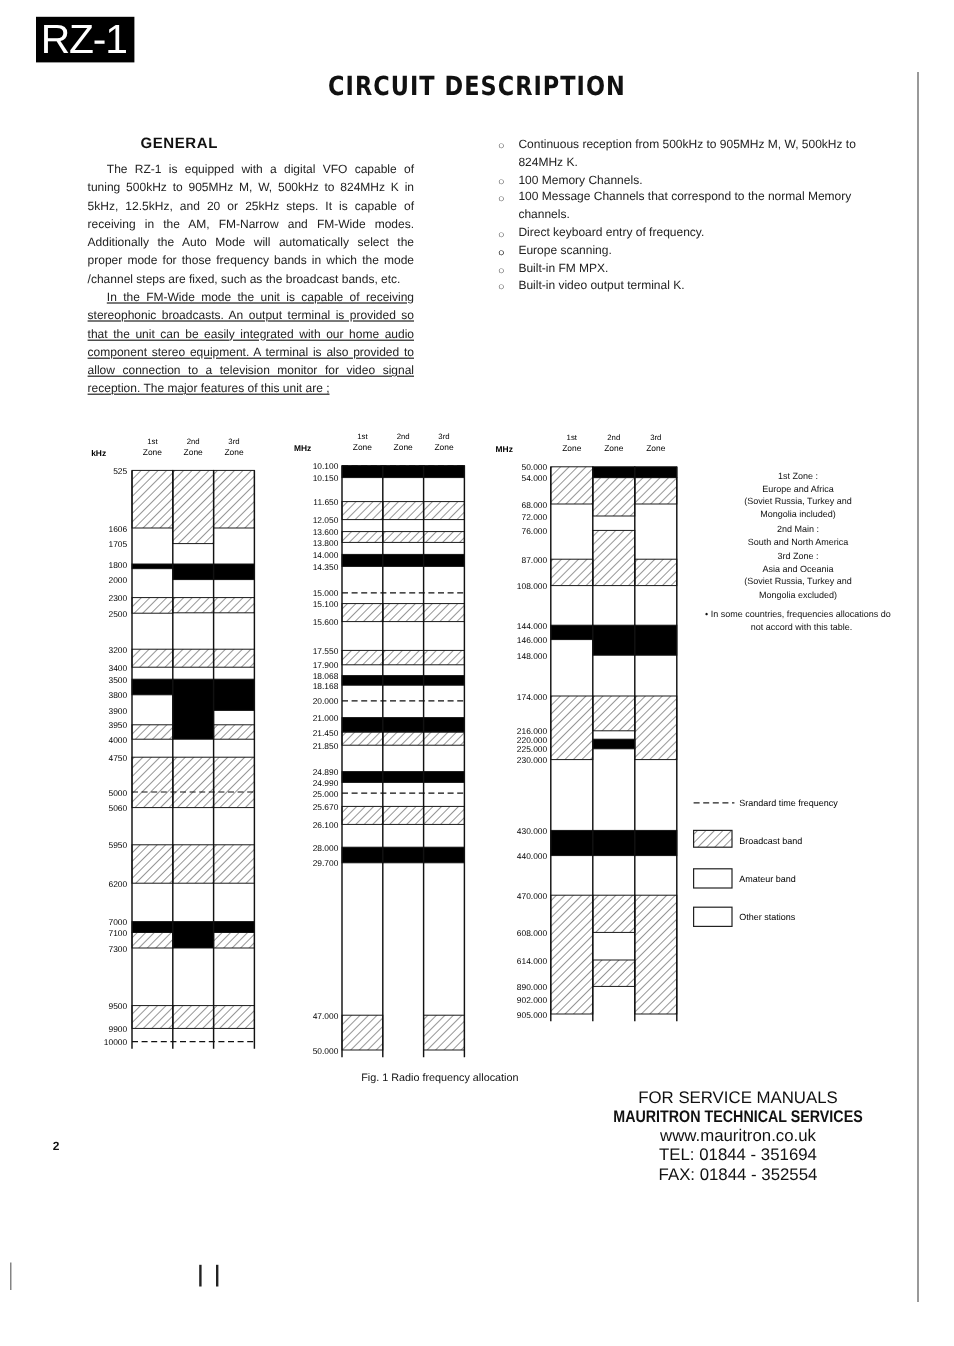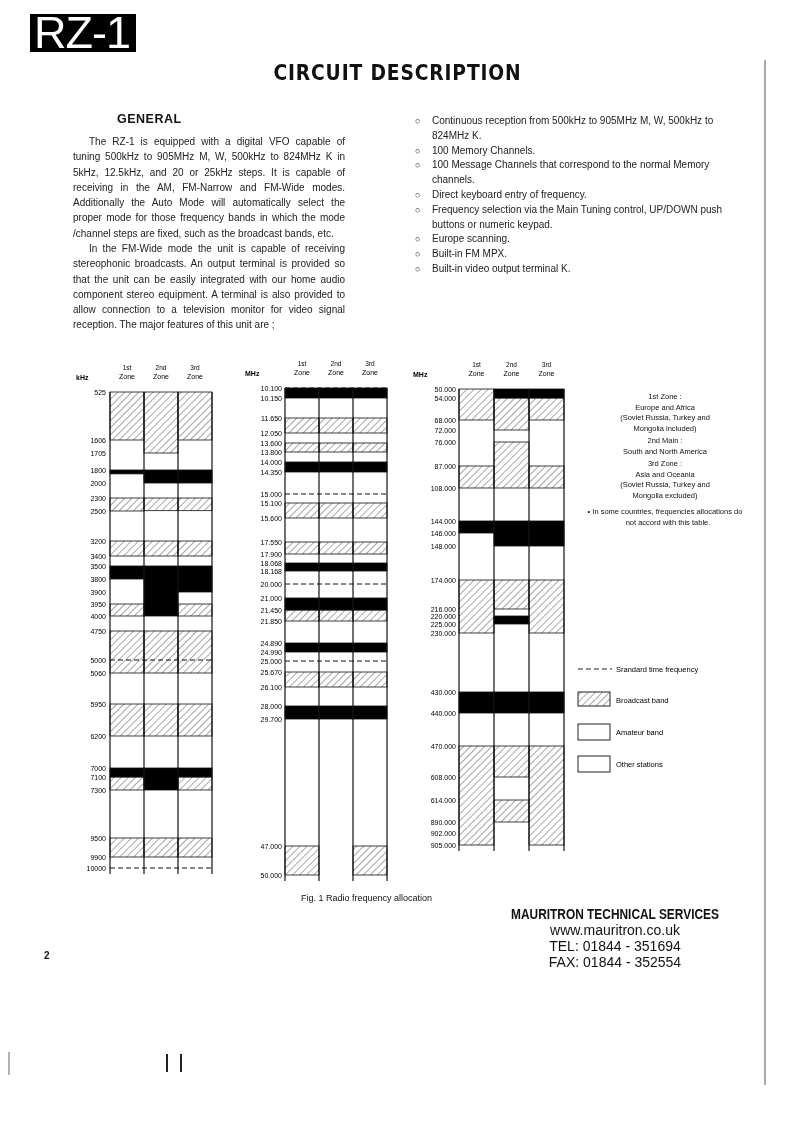"RZ-1" #model-badge { font-size: 45px -> 34px }
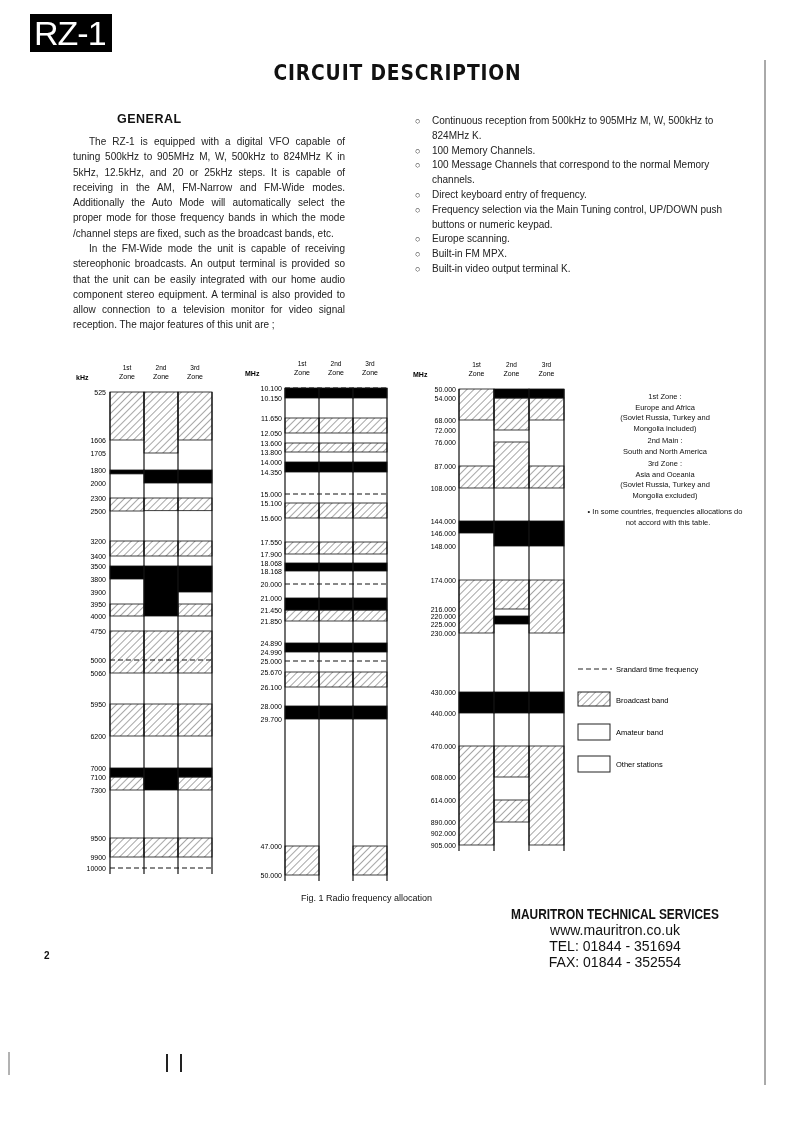"Frequency selection via the Main" span { html: <span>Frequency selection via the Main Tuning control, UP/DOWN push buttons or numeric keypad.</span> -> none }
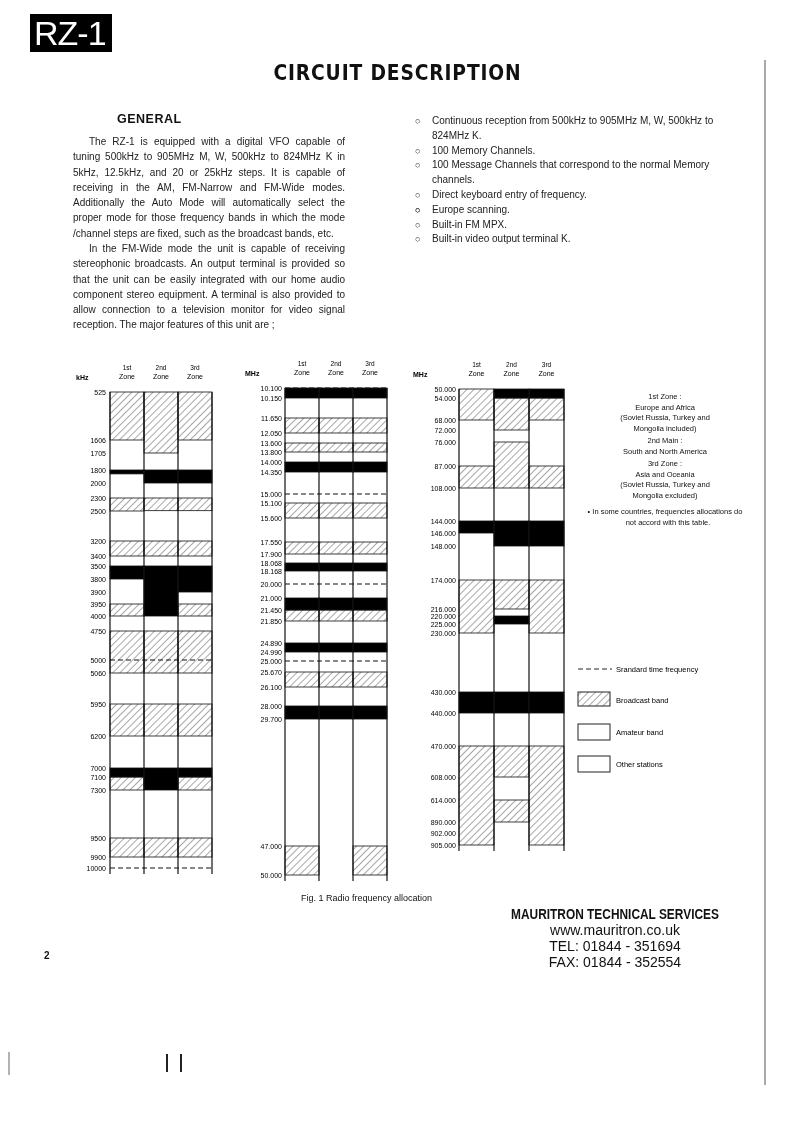"In the FM-Wide mode the" #para2 { text-decoration: none -> underline }
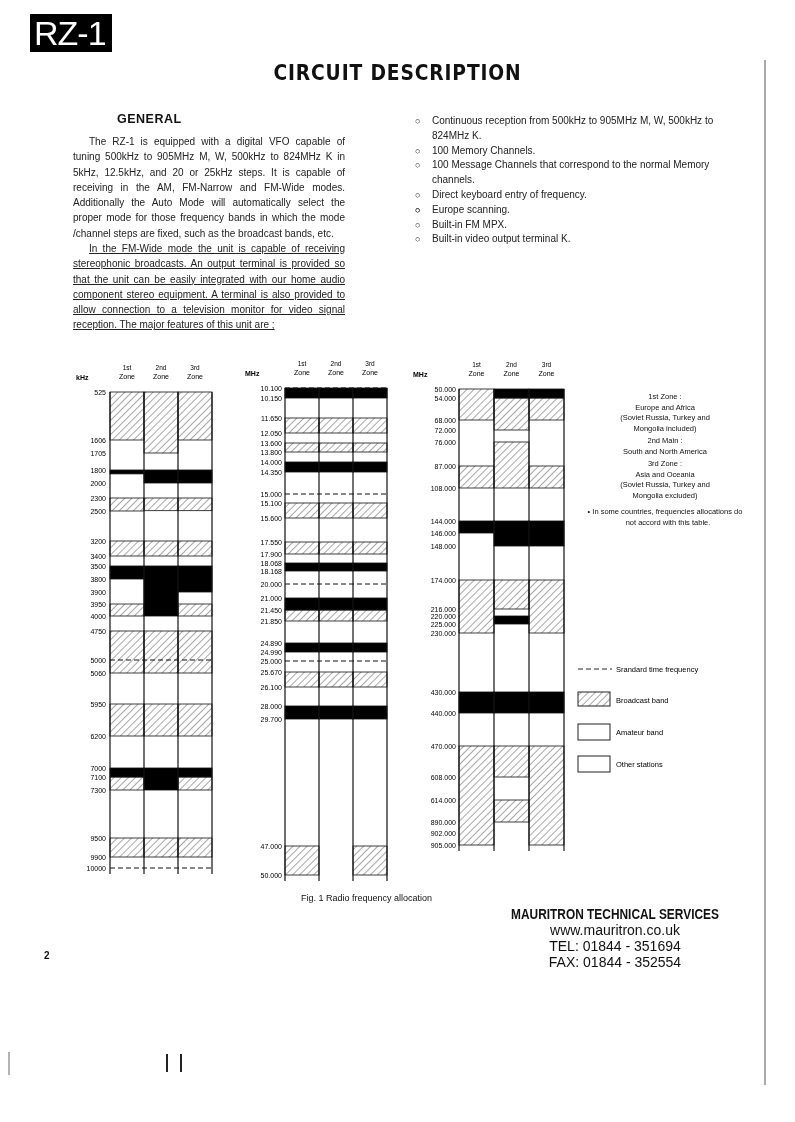"FOR SERVICE MANUALS" div.c1 { html: none -> <div>FOR SERVICE MANUALS</div> }
